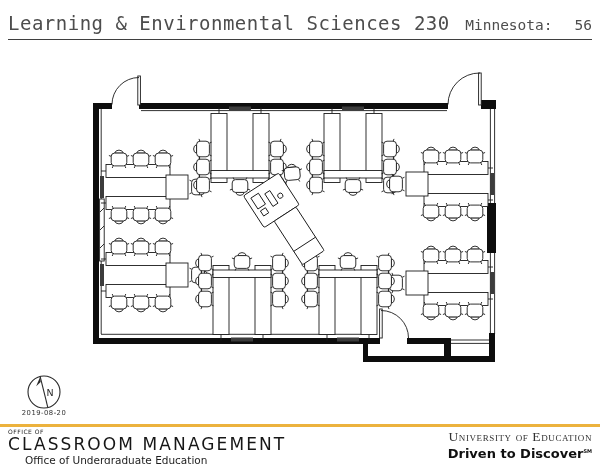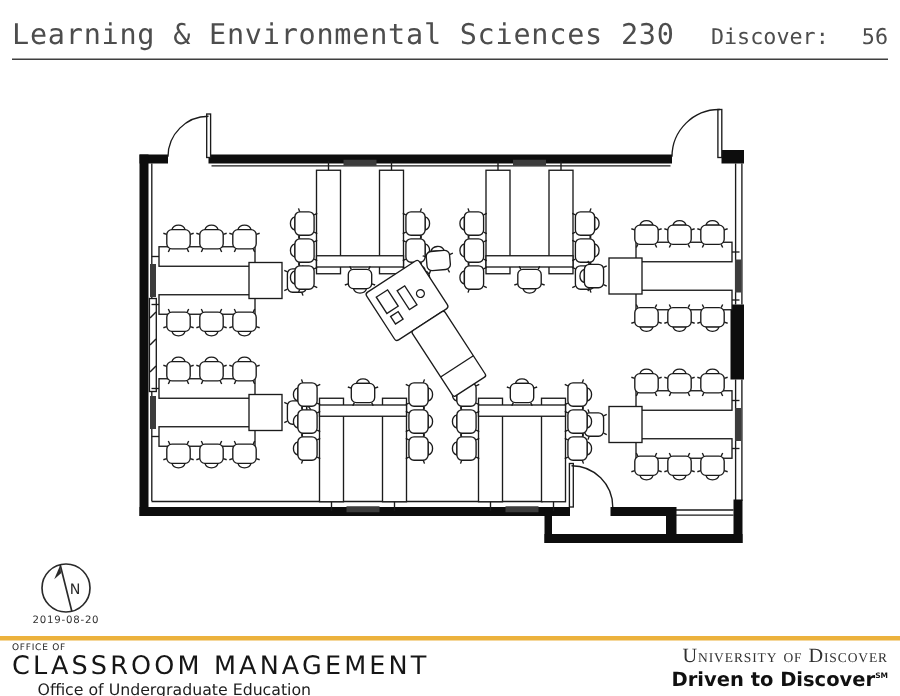"Discover:" span { text: Discover -> Minnesota }
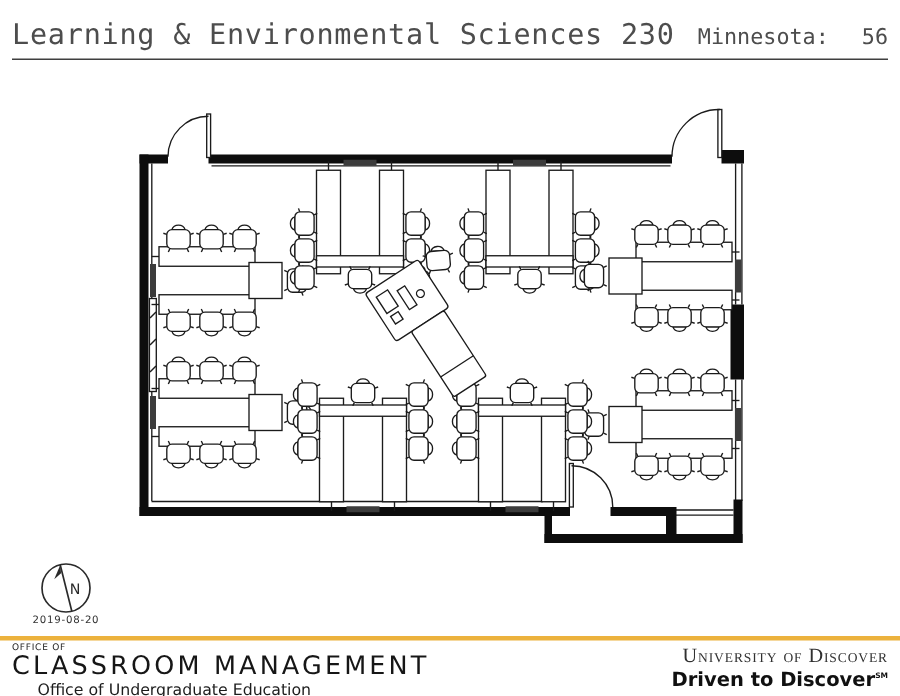"University of Discover" div.univ { text: Discover -> Education }
